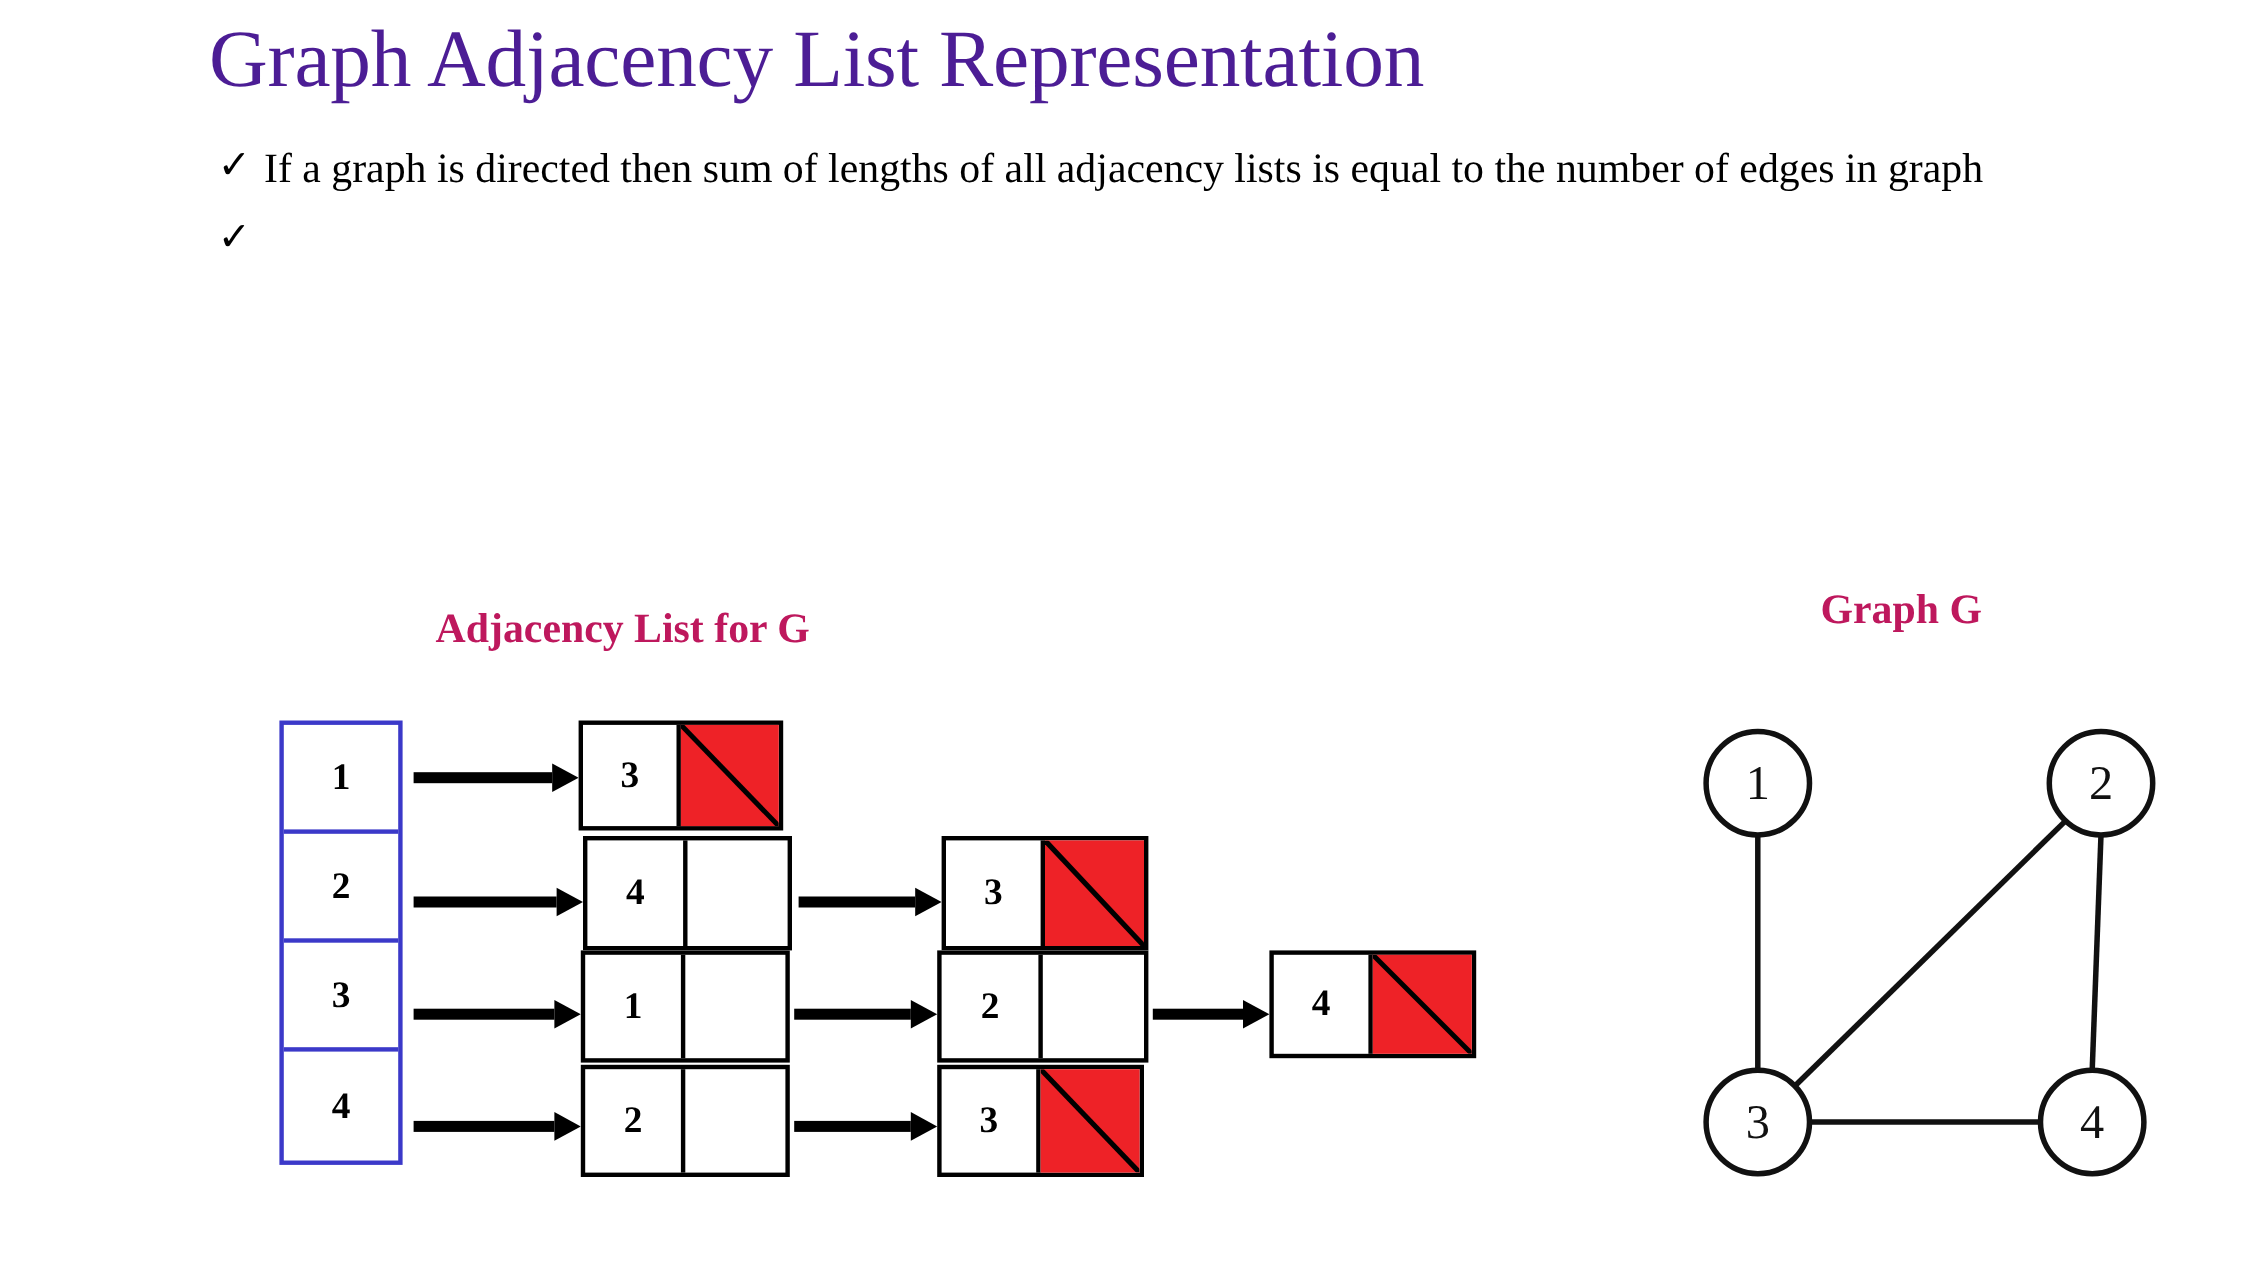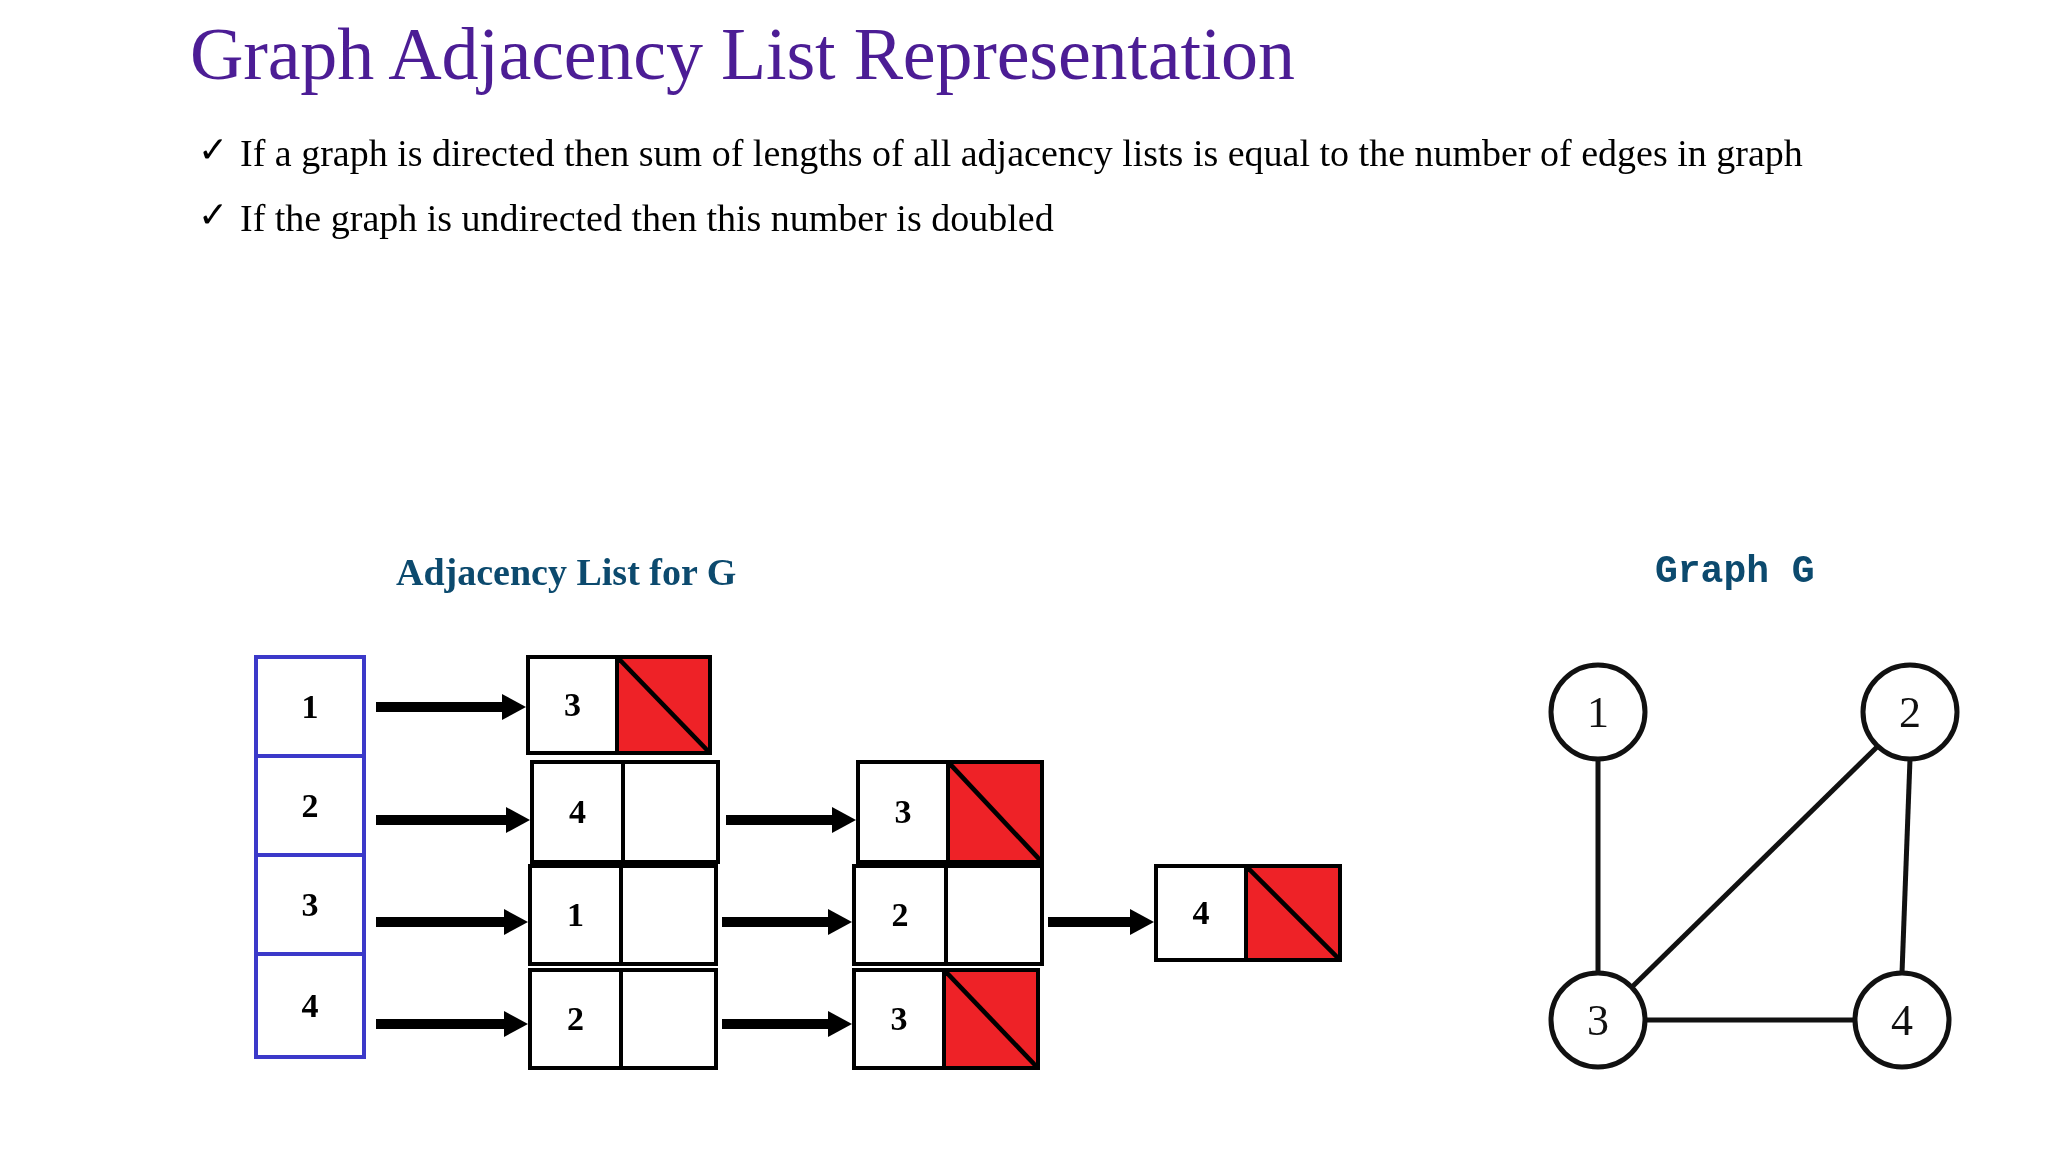"If the graph is undirected" span.btext { html: <span>If the graph is undirected then this number is doubled</span> -> none }
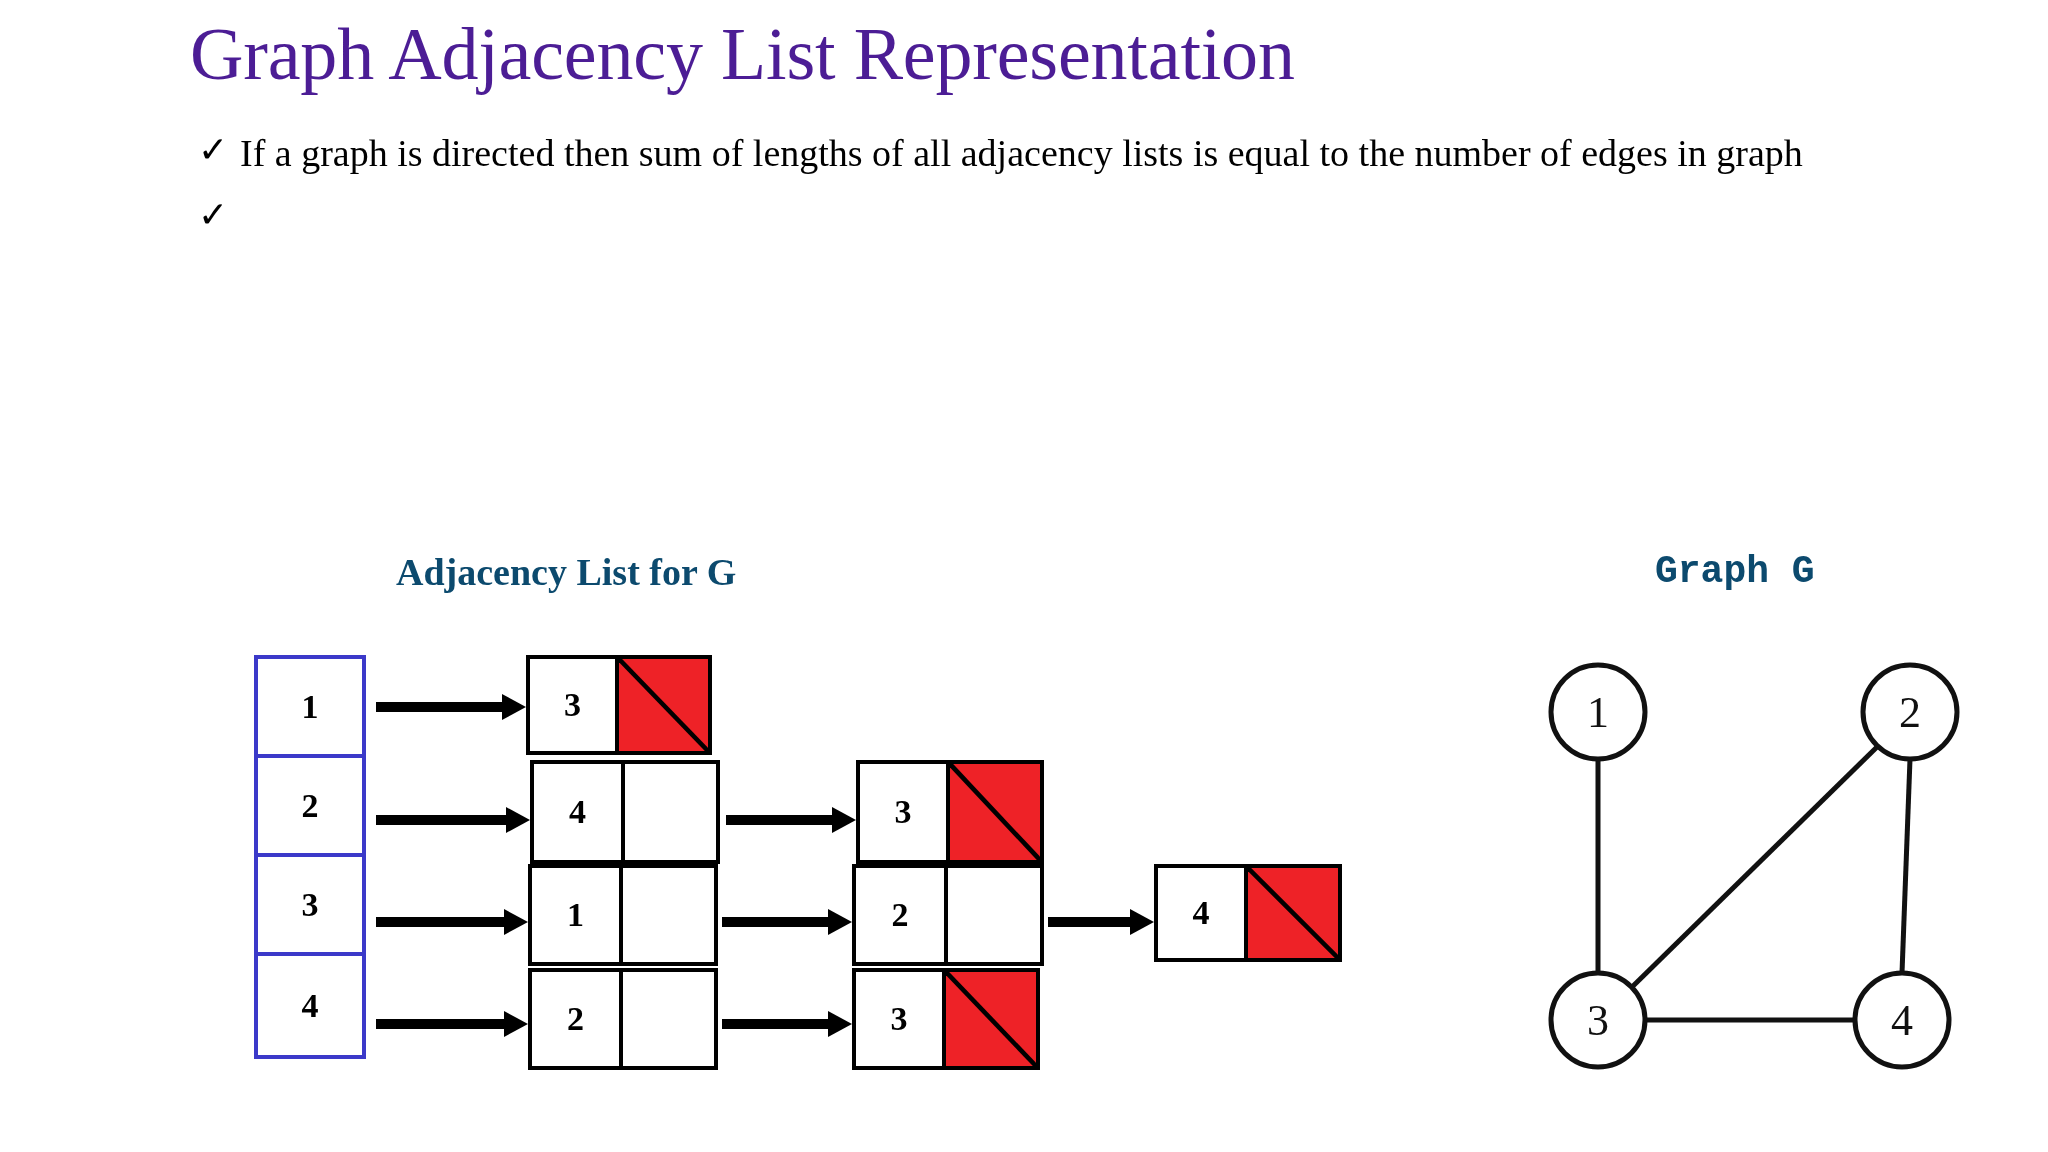"Adjacency List for G" .section-heading { color: #0c4a6e -> #be185d }
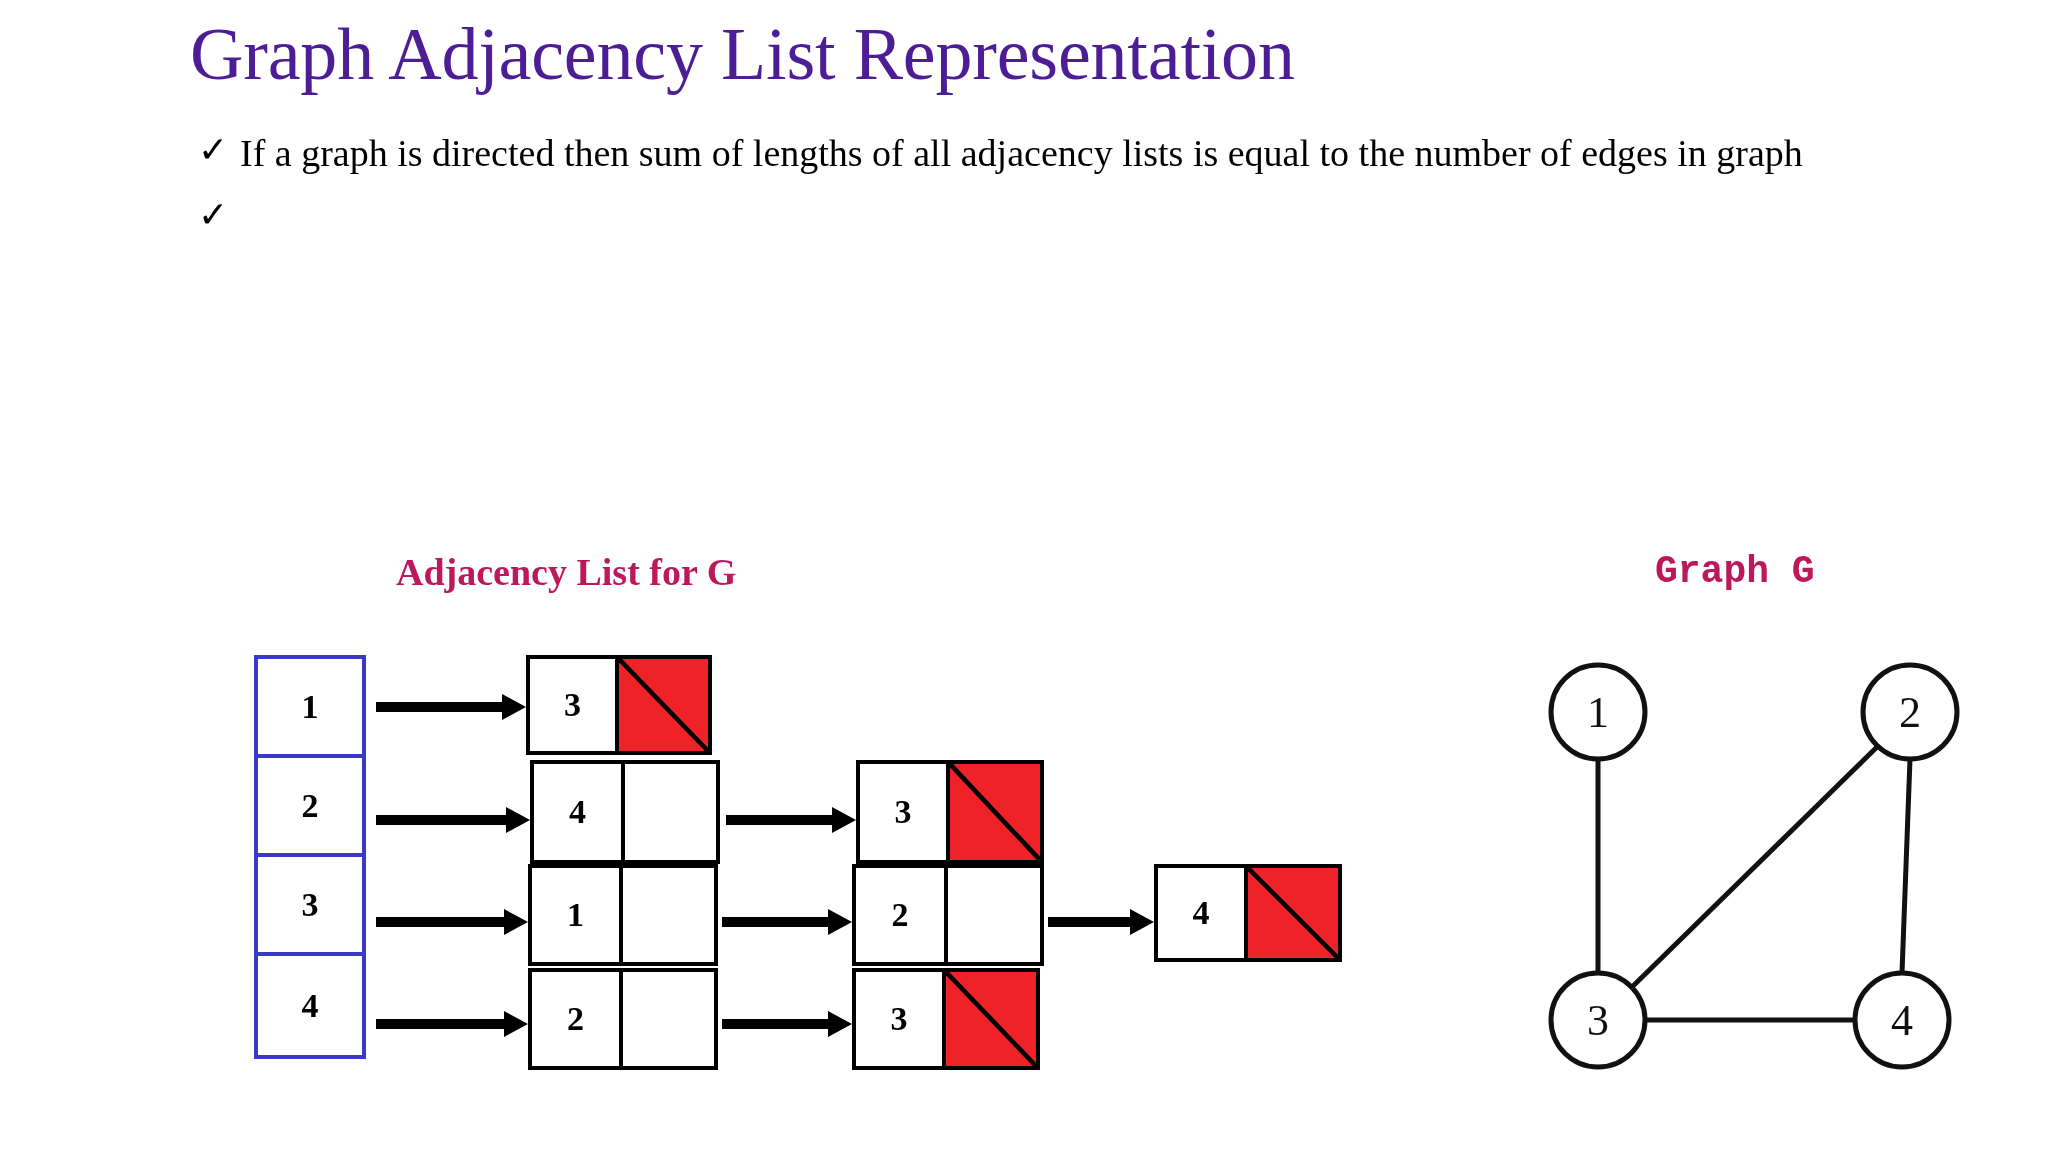"Graph G" #heading-graph { font-family: Liberation Mono, monospace -> none; top: 550px -> 532px }
